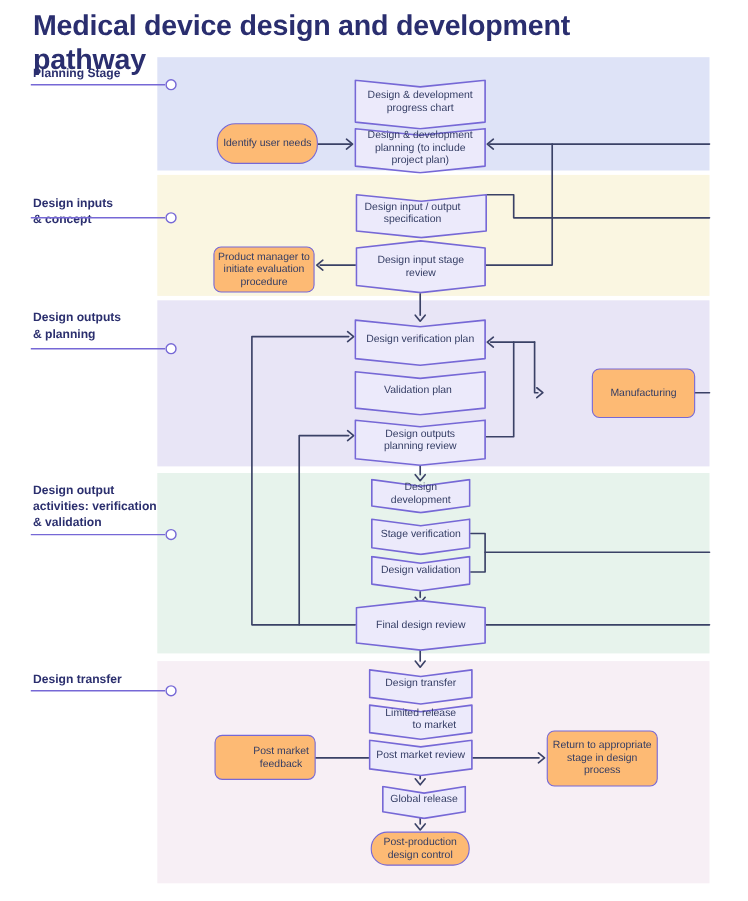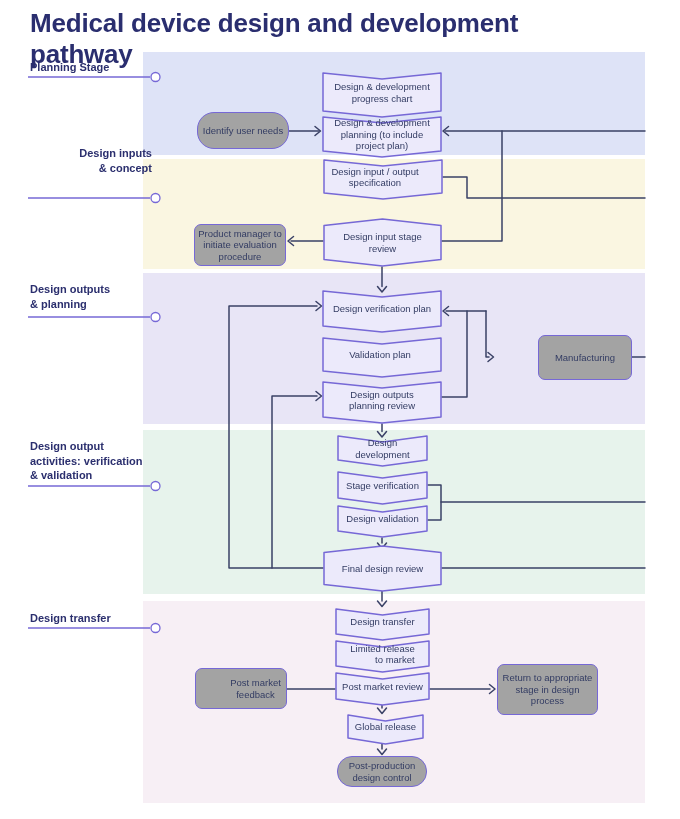"Identify user needs" .rectnode { background: #a3a3a3 -> #fdba74 }
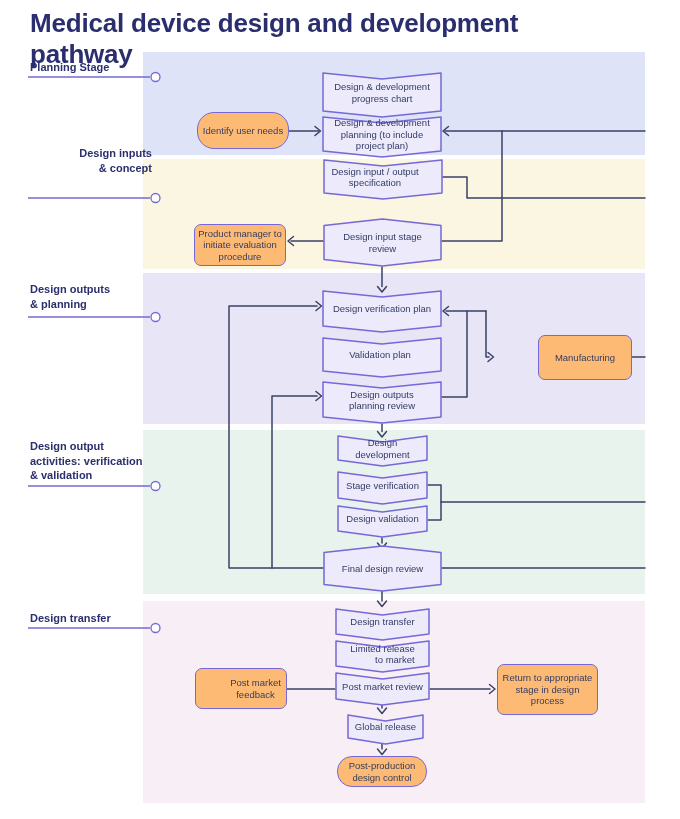"Design inputs" #stage-label-2 { text-align: right -> none; top: 146px -> 178px }
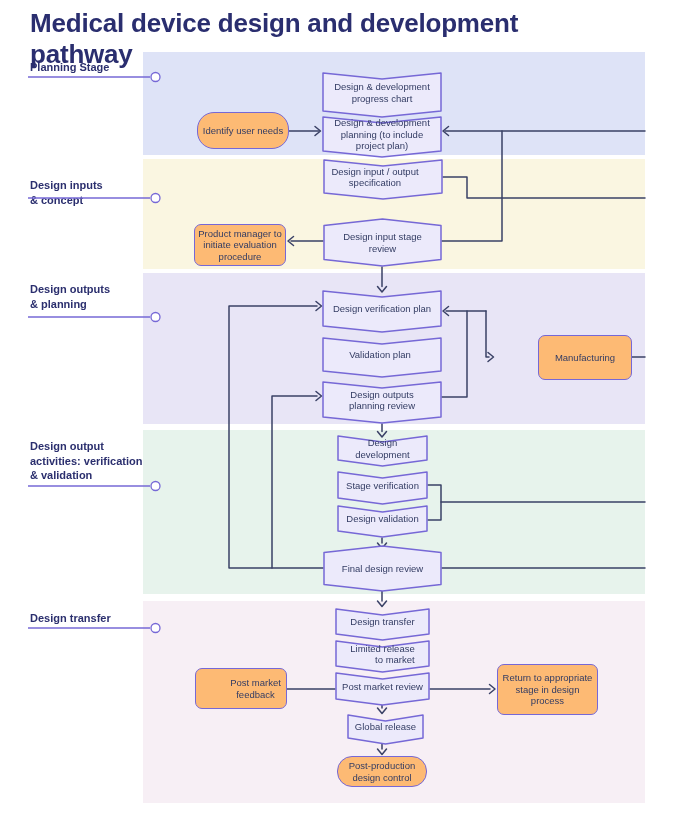"Design input / output" div.node { top: 159px -> 176px }
